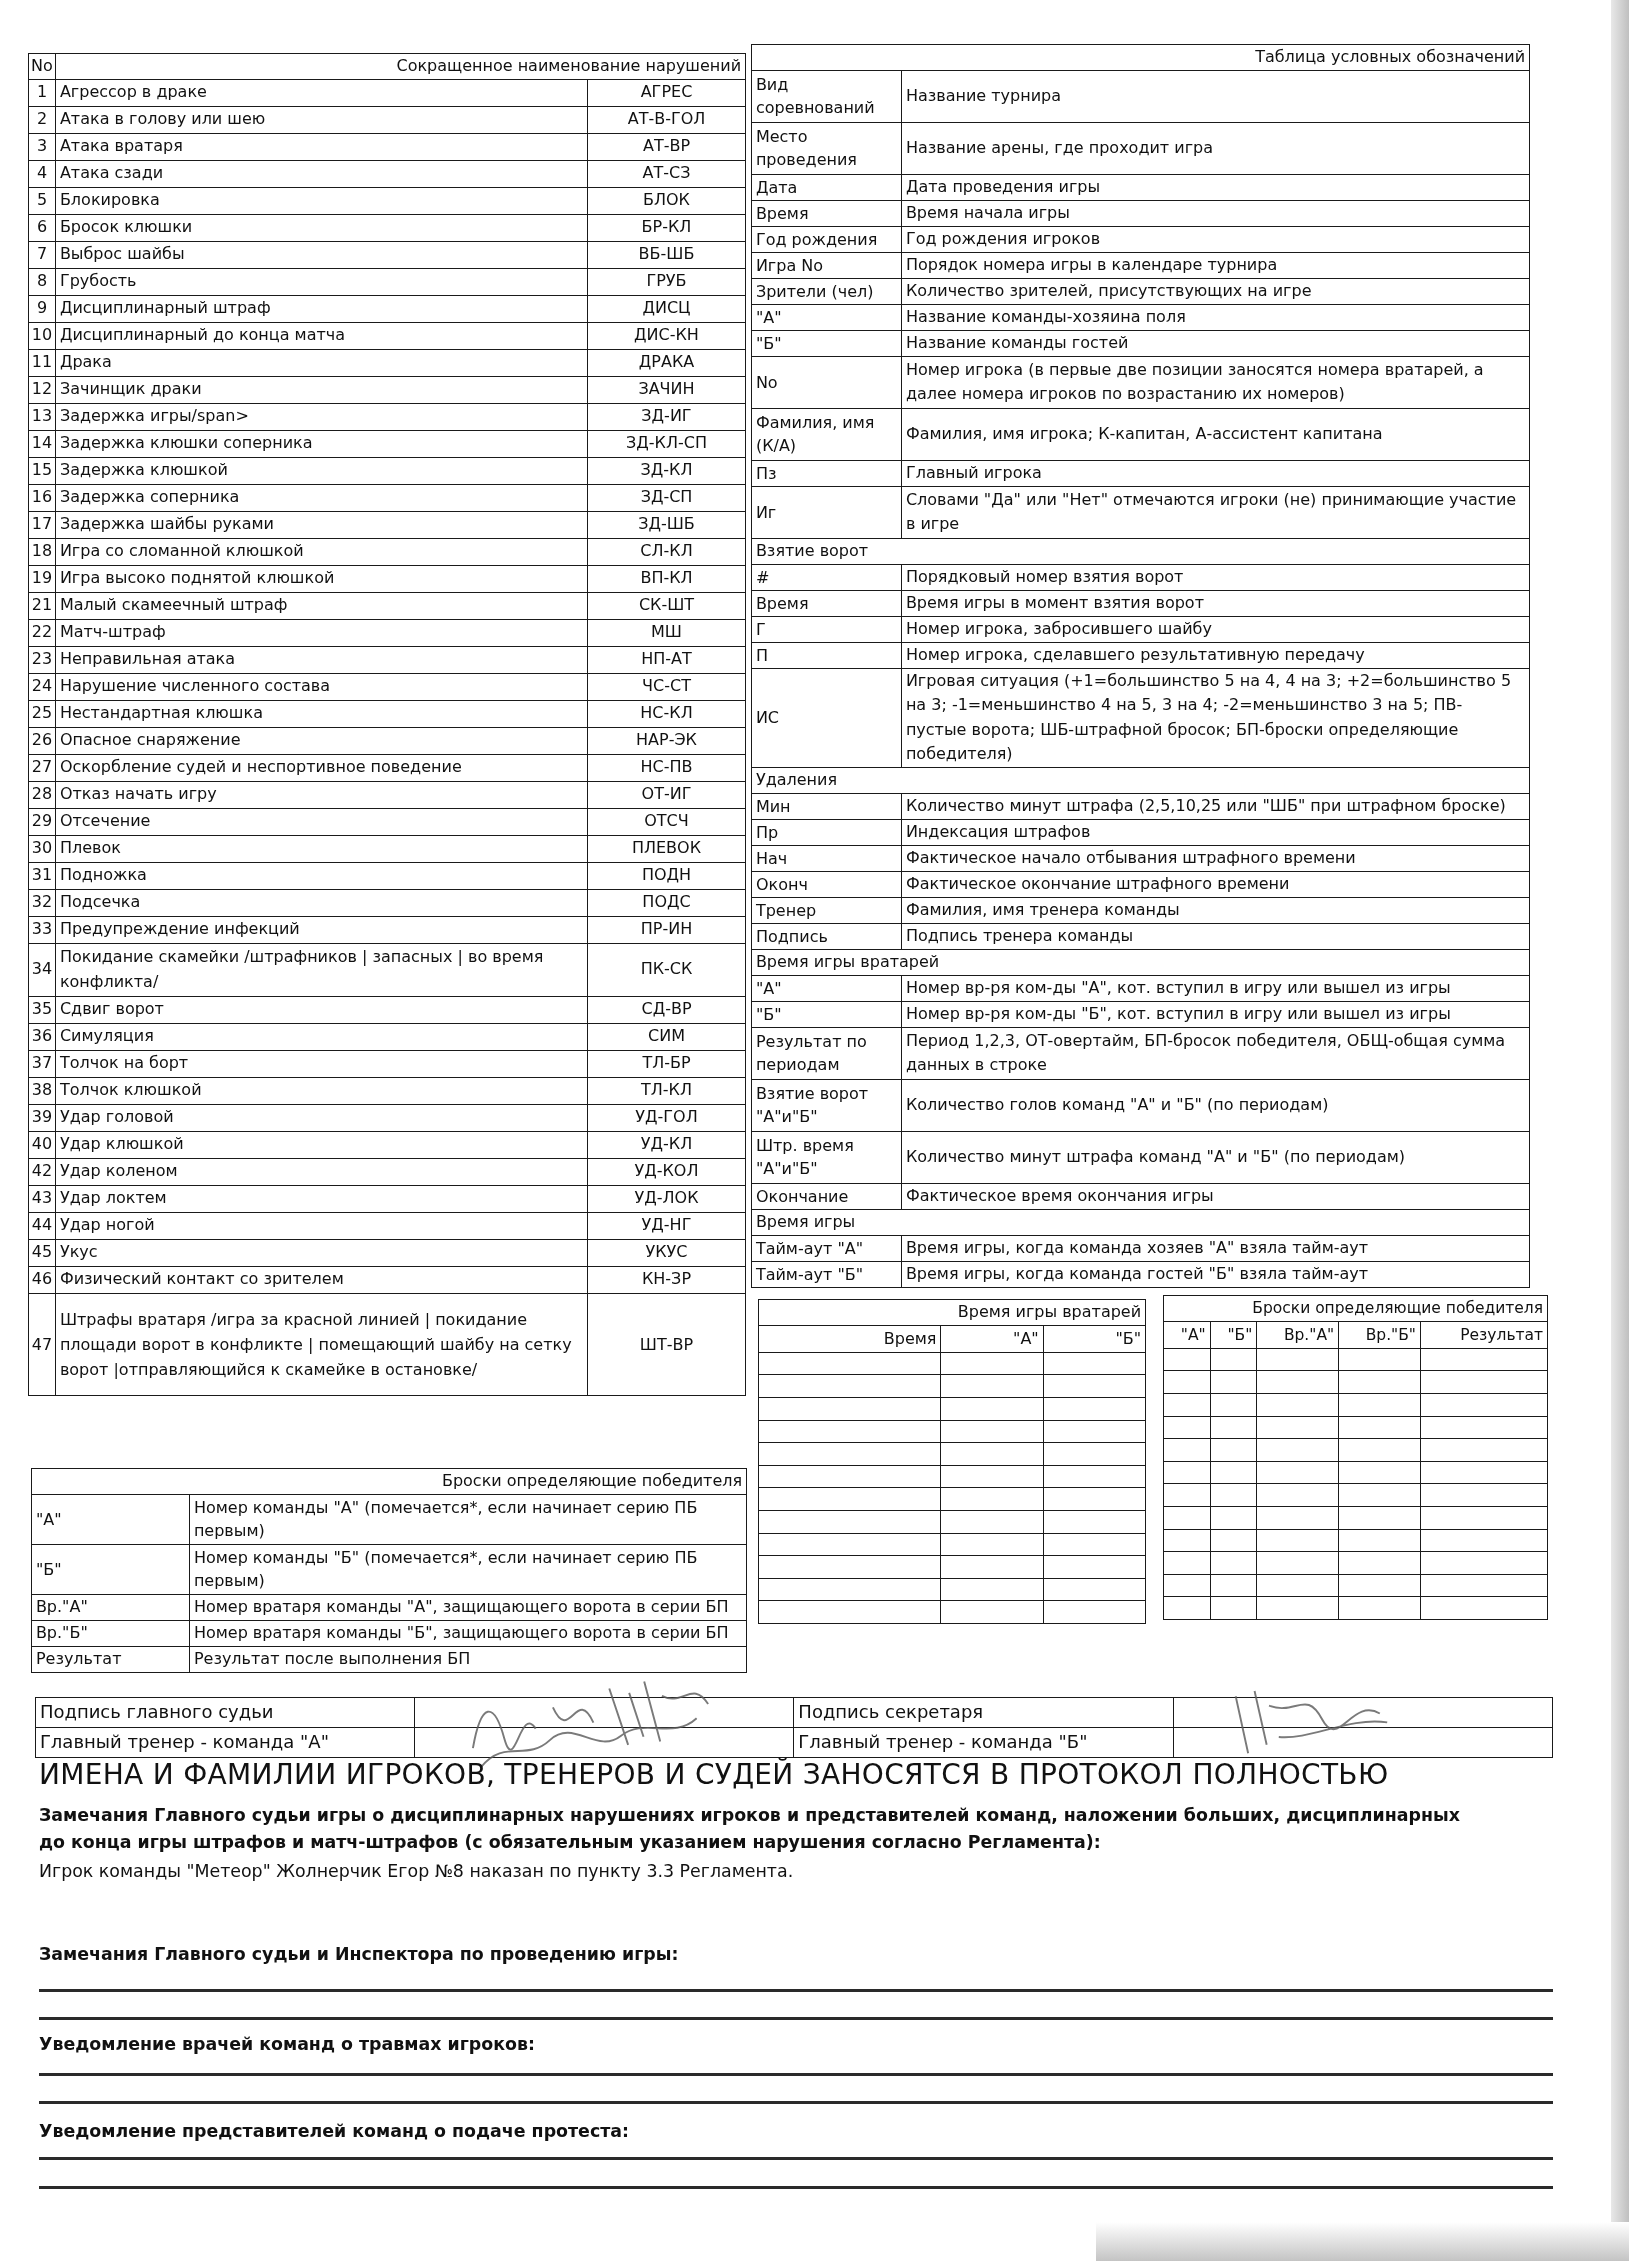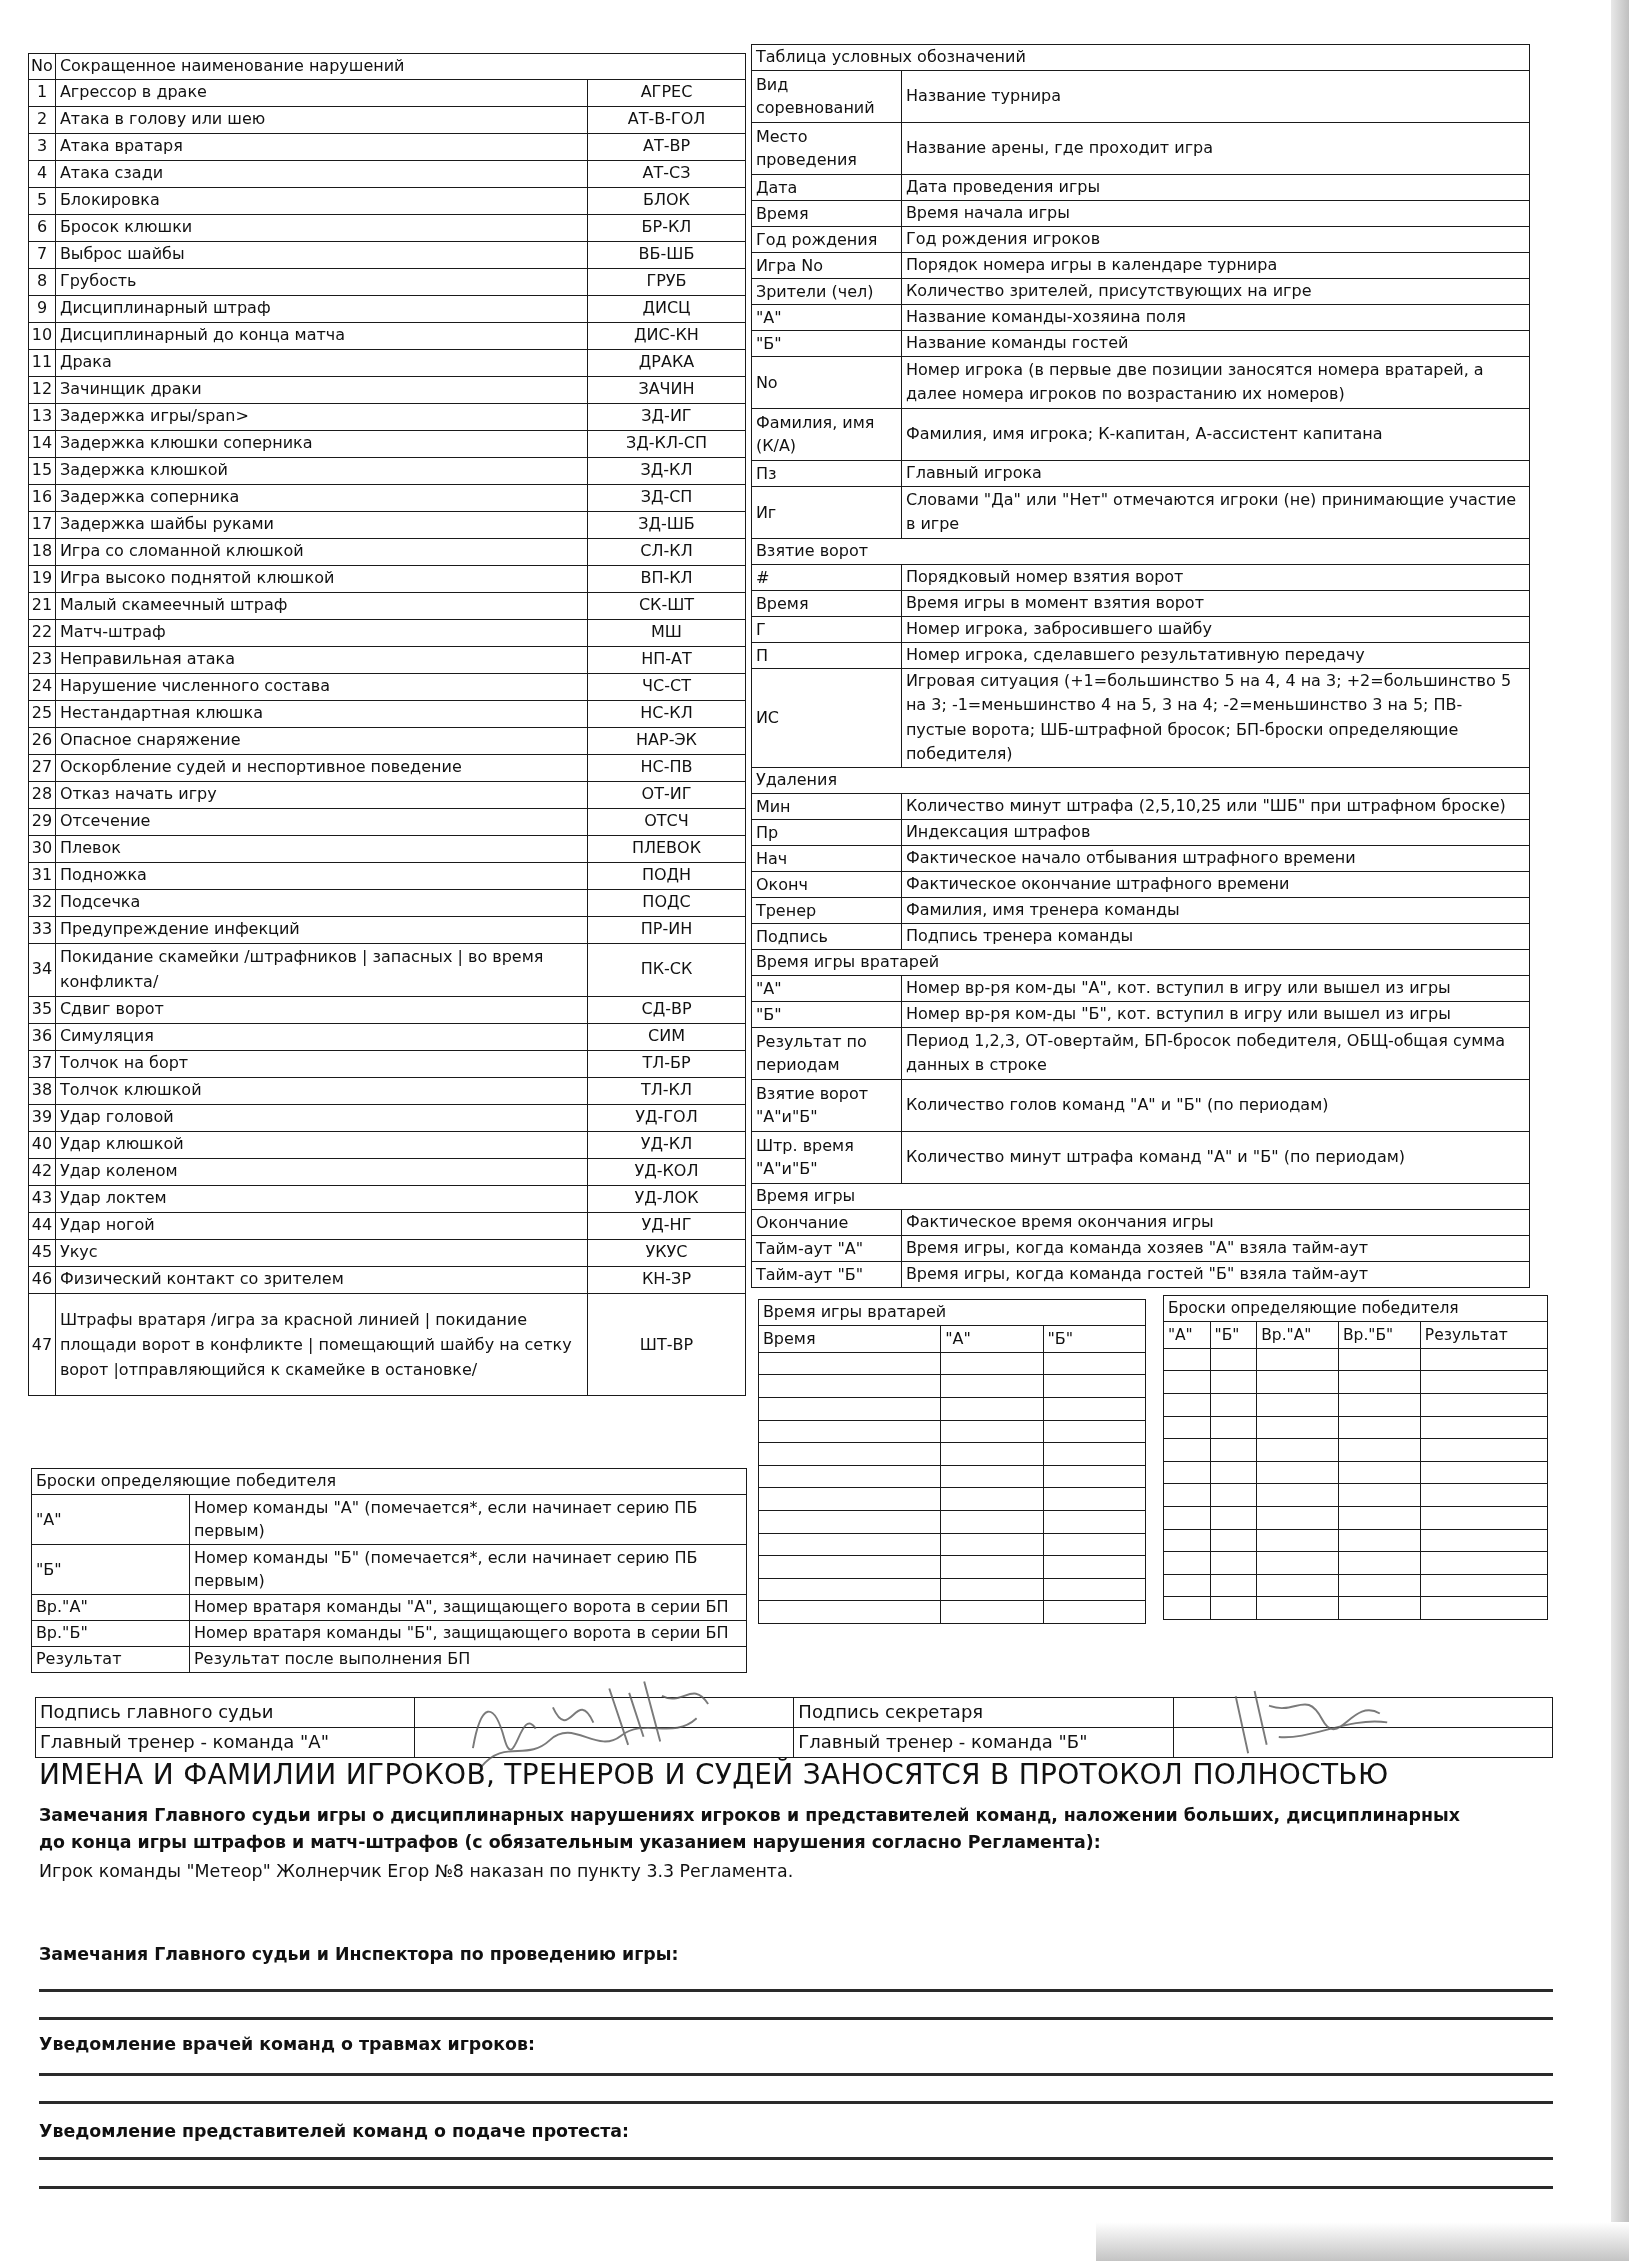"Сокращенное наименование нарушений" th { text-align: left -> right }
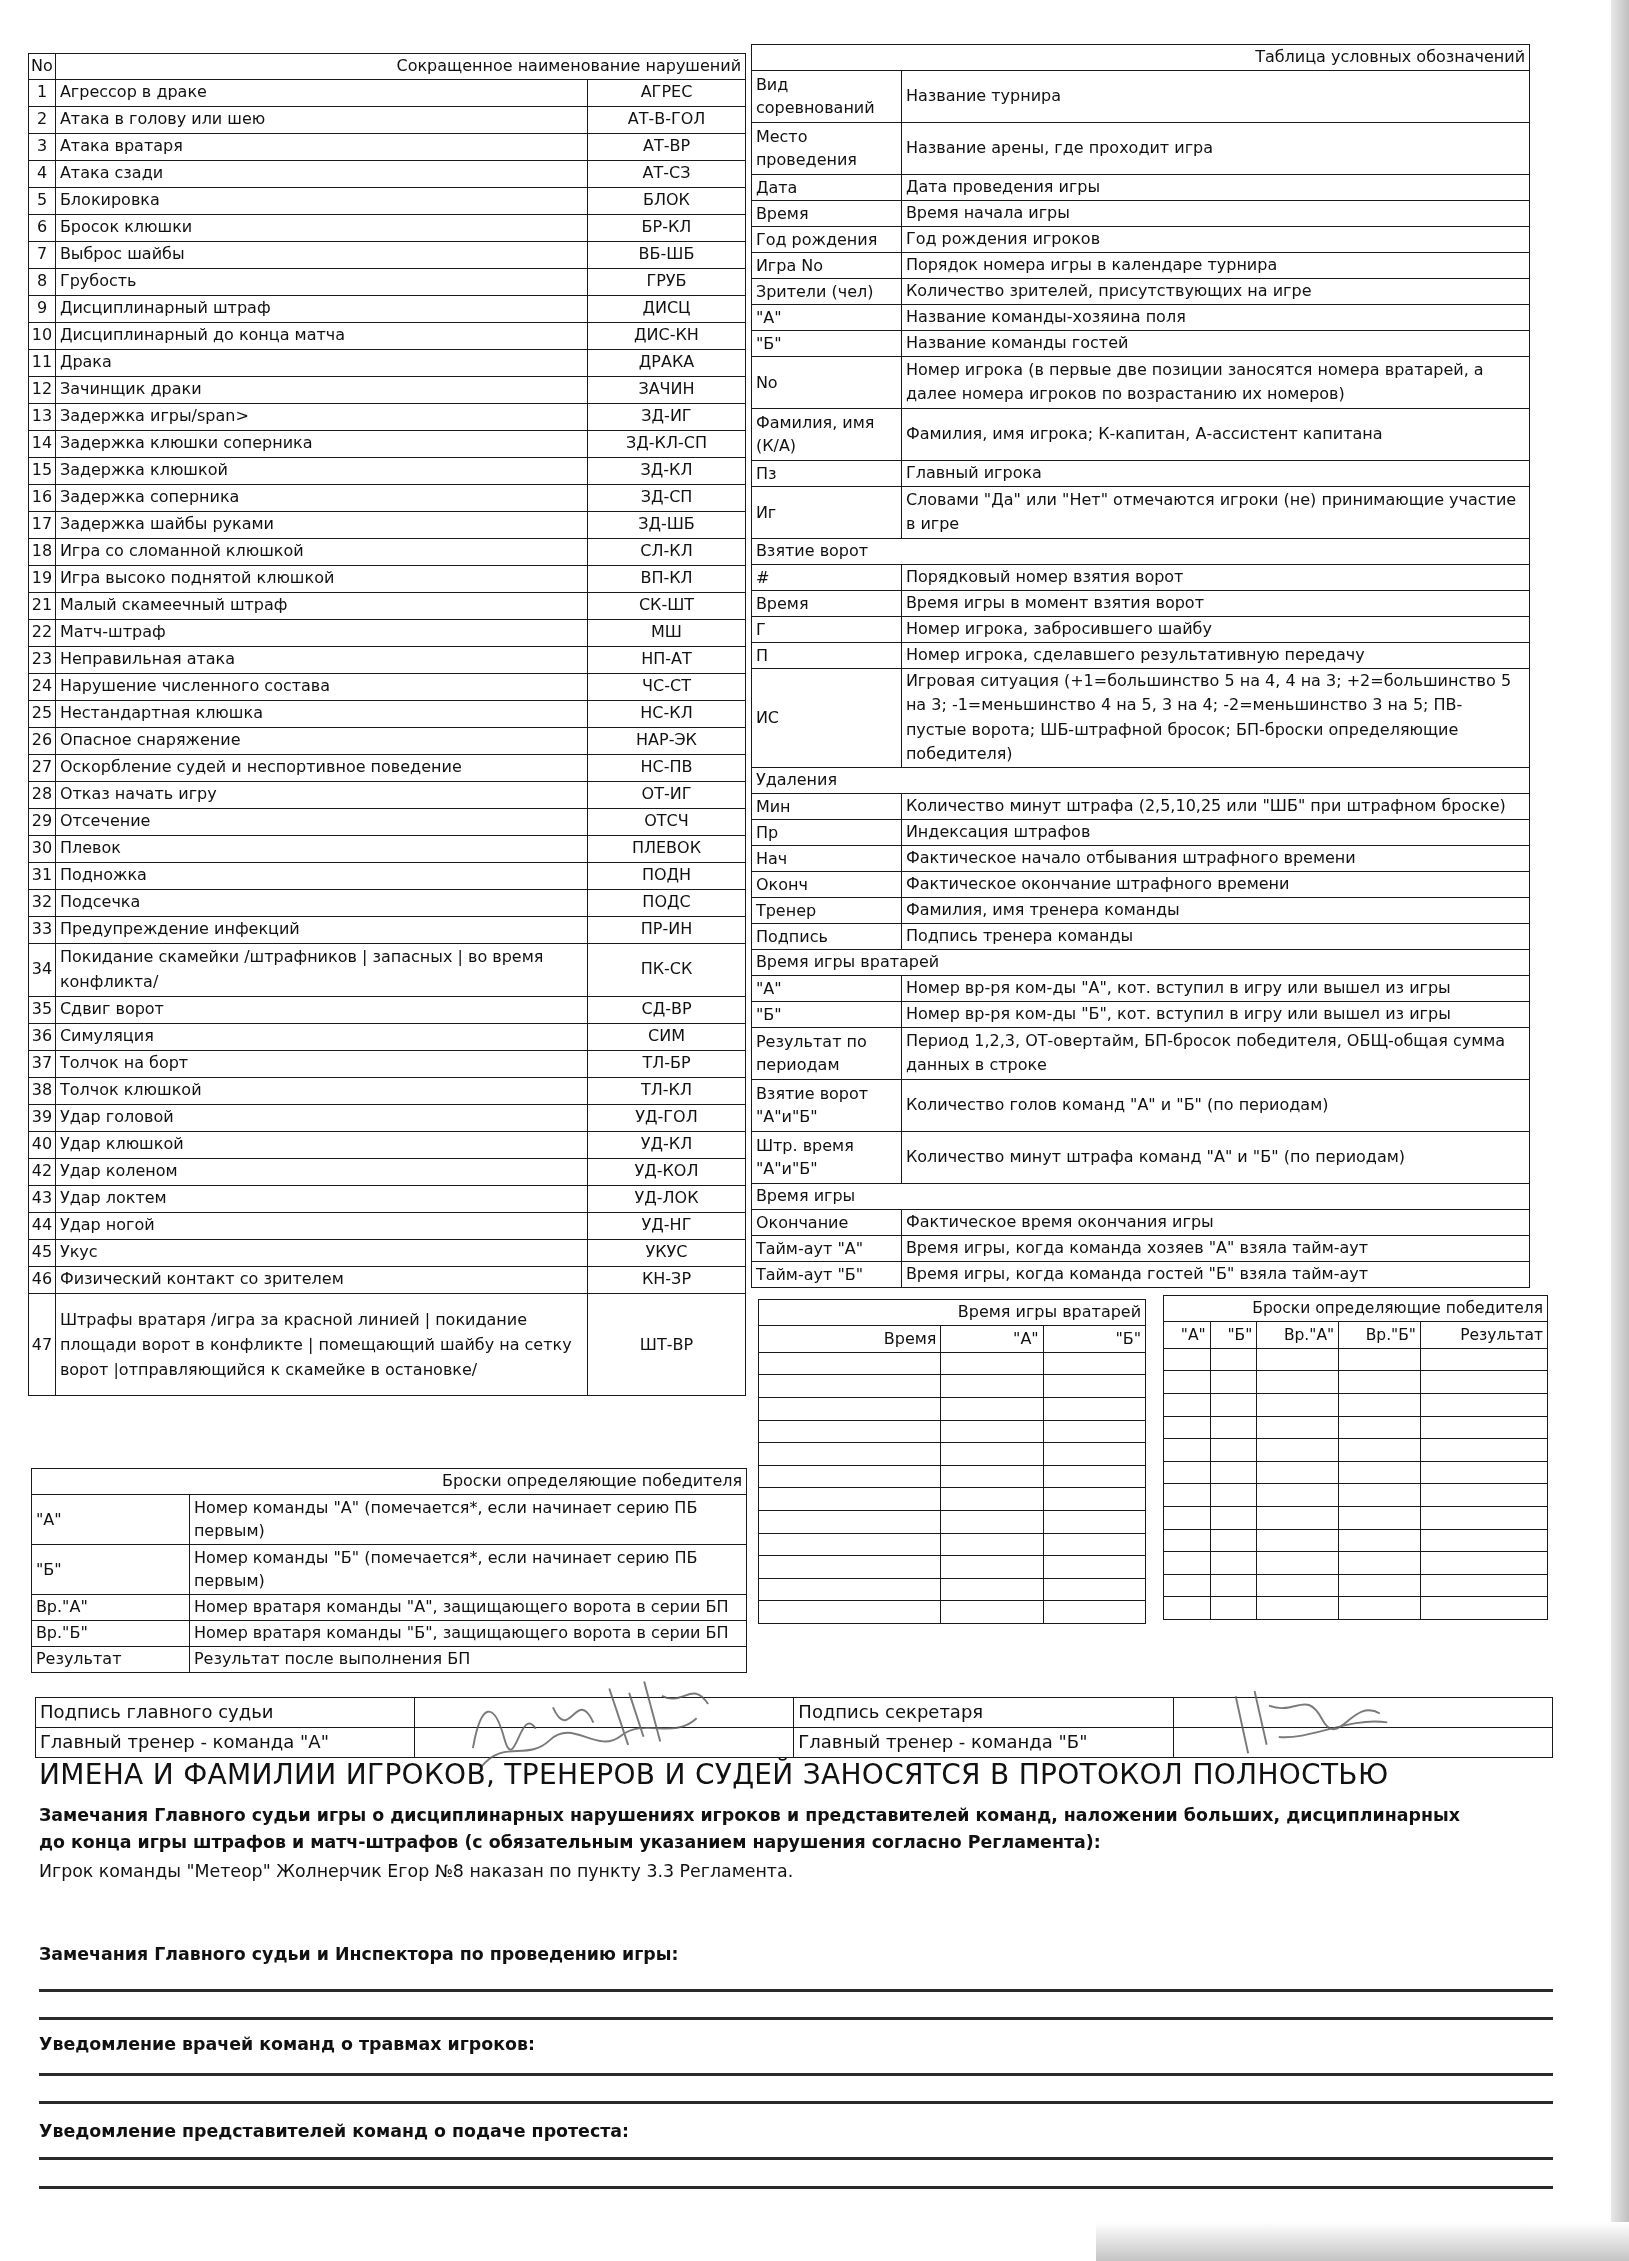"Время игры" tr { order: before "Окончание" -> after "Окончание" }
